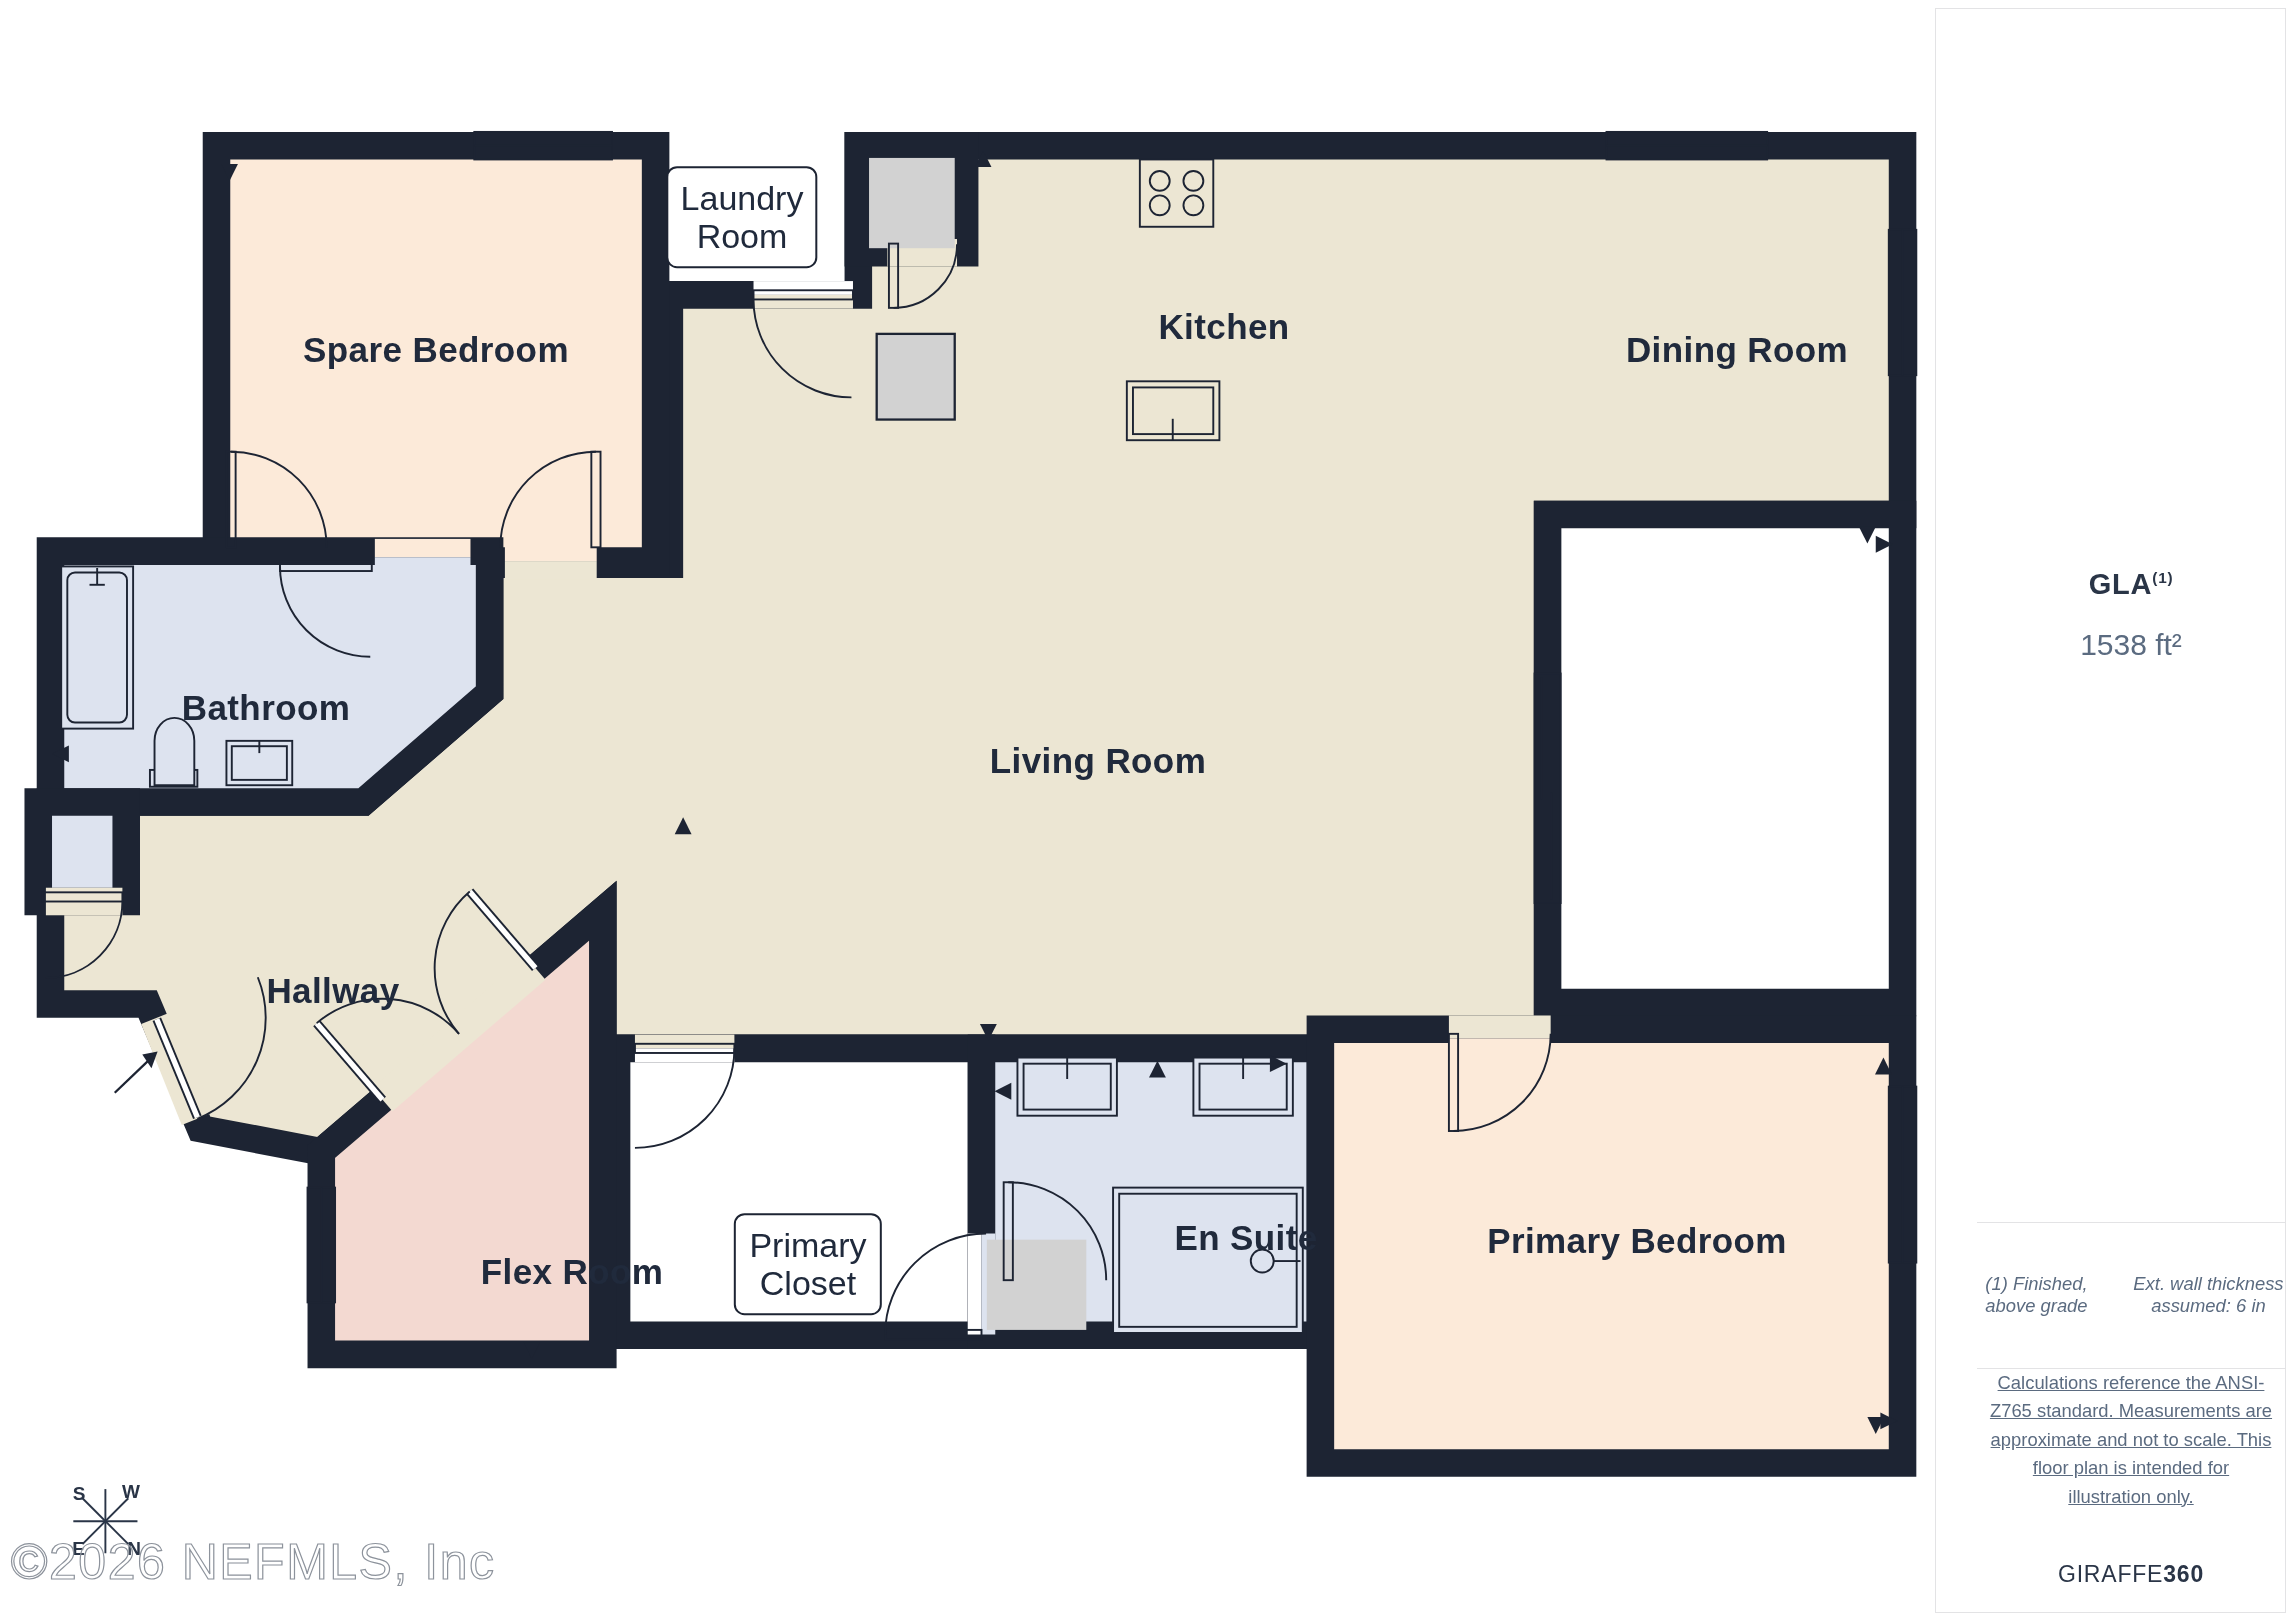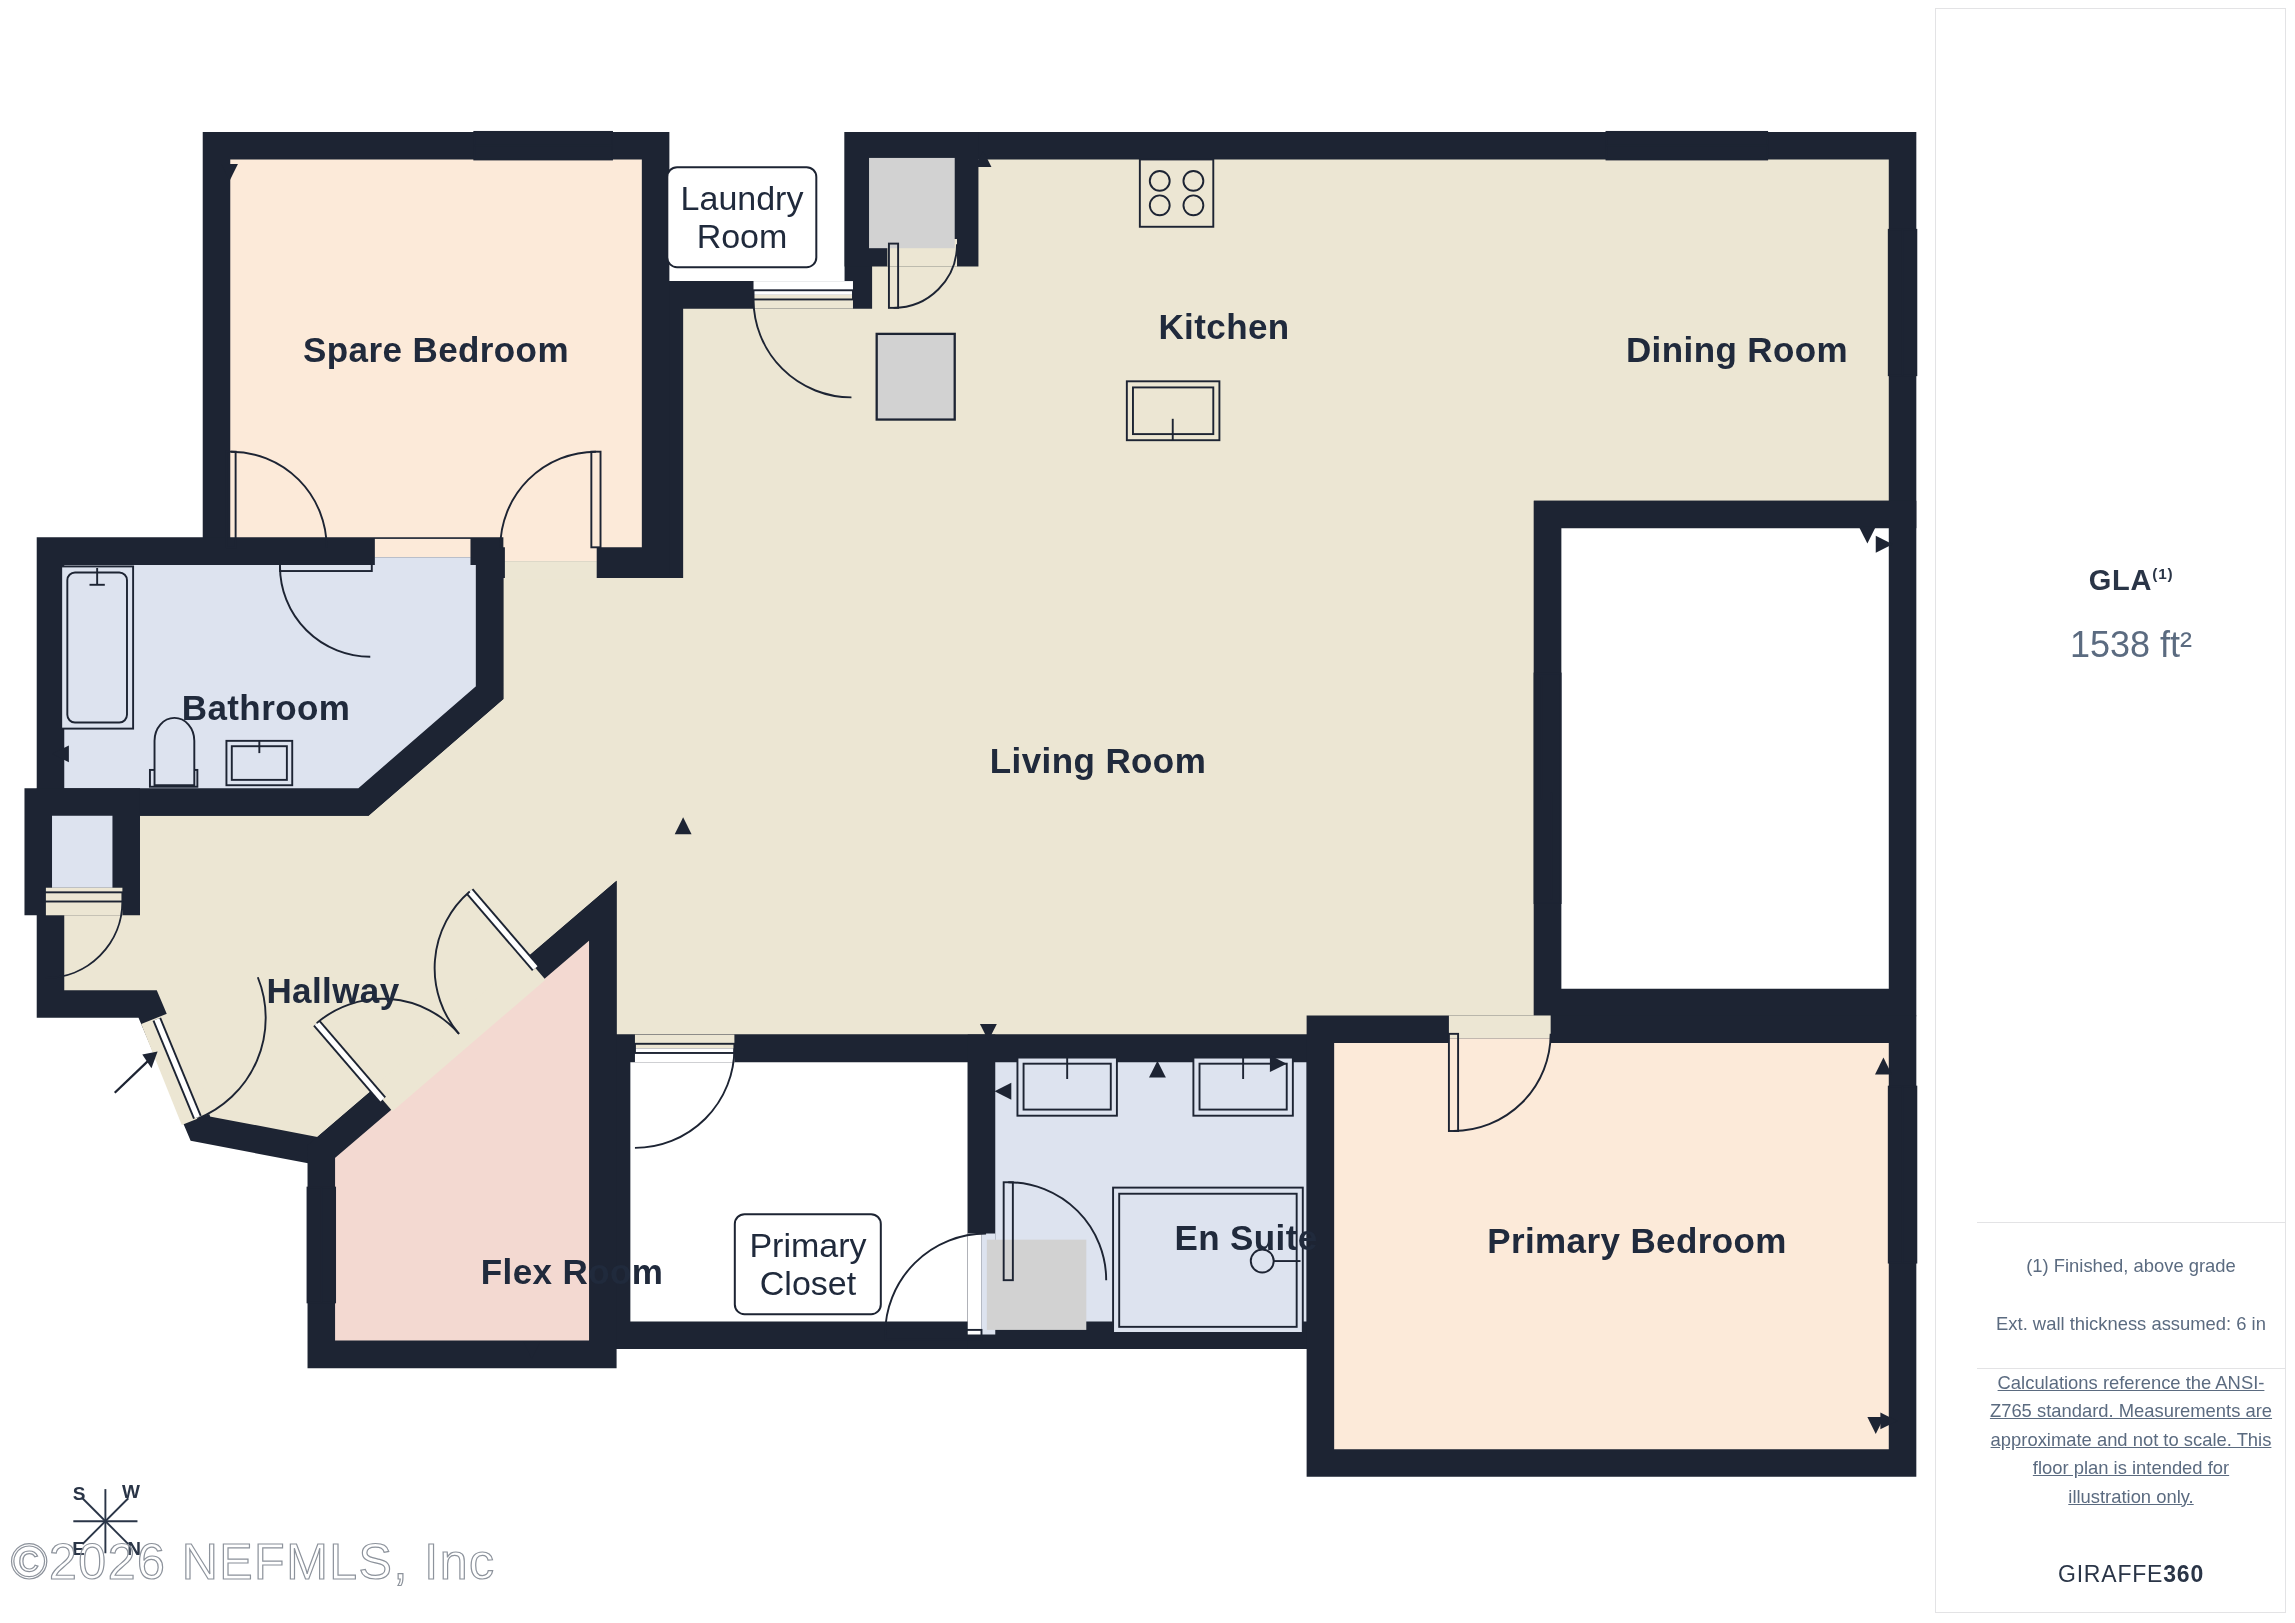"1538 ft²" .gla-value { font-size: 36px -> 30px }
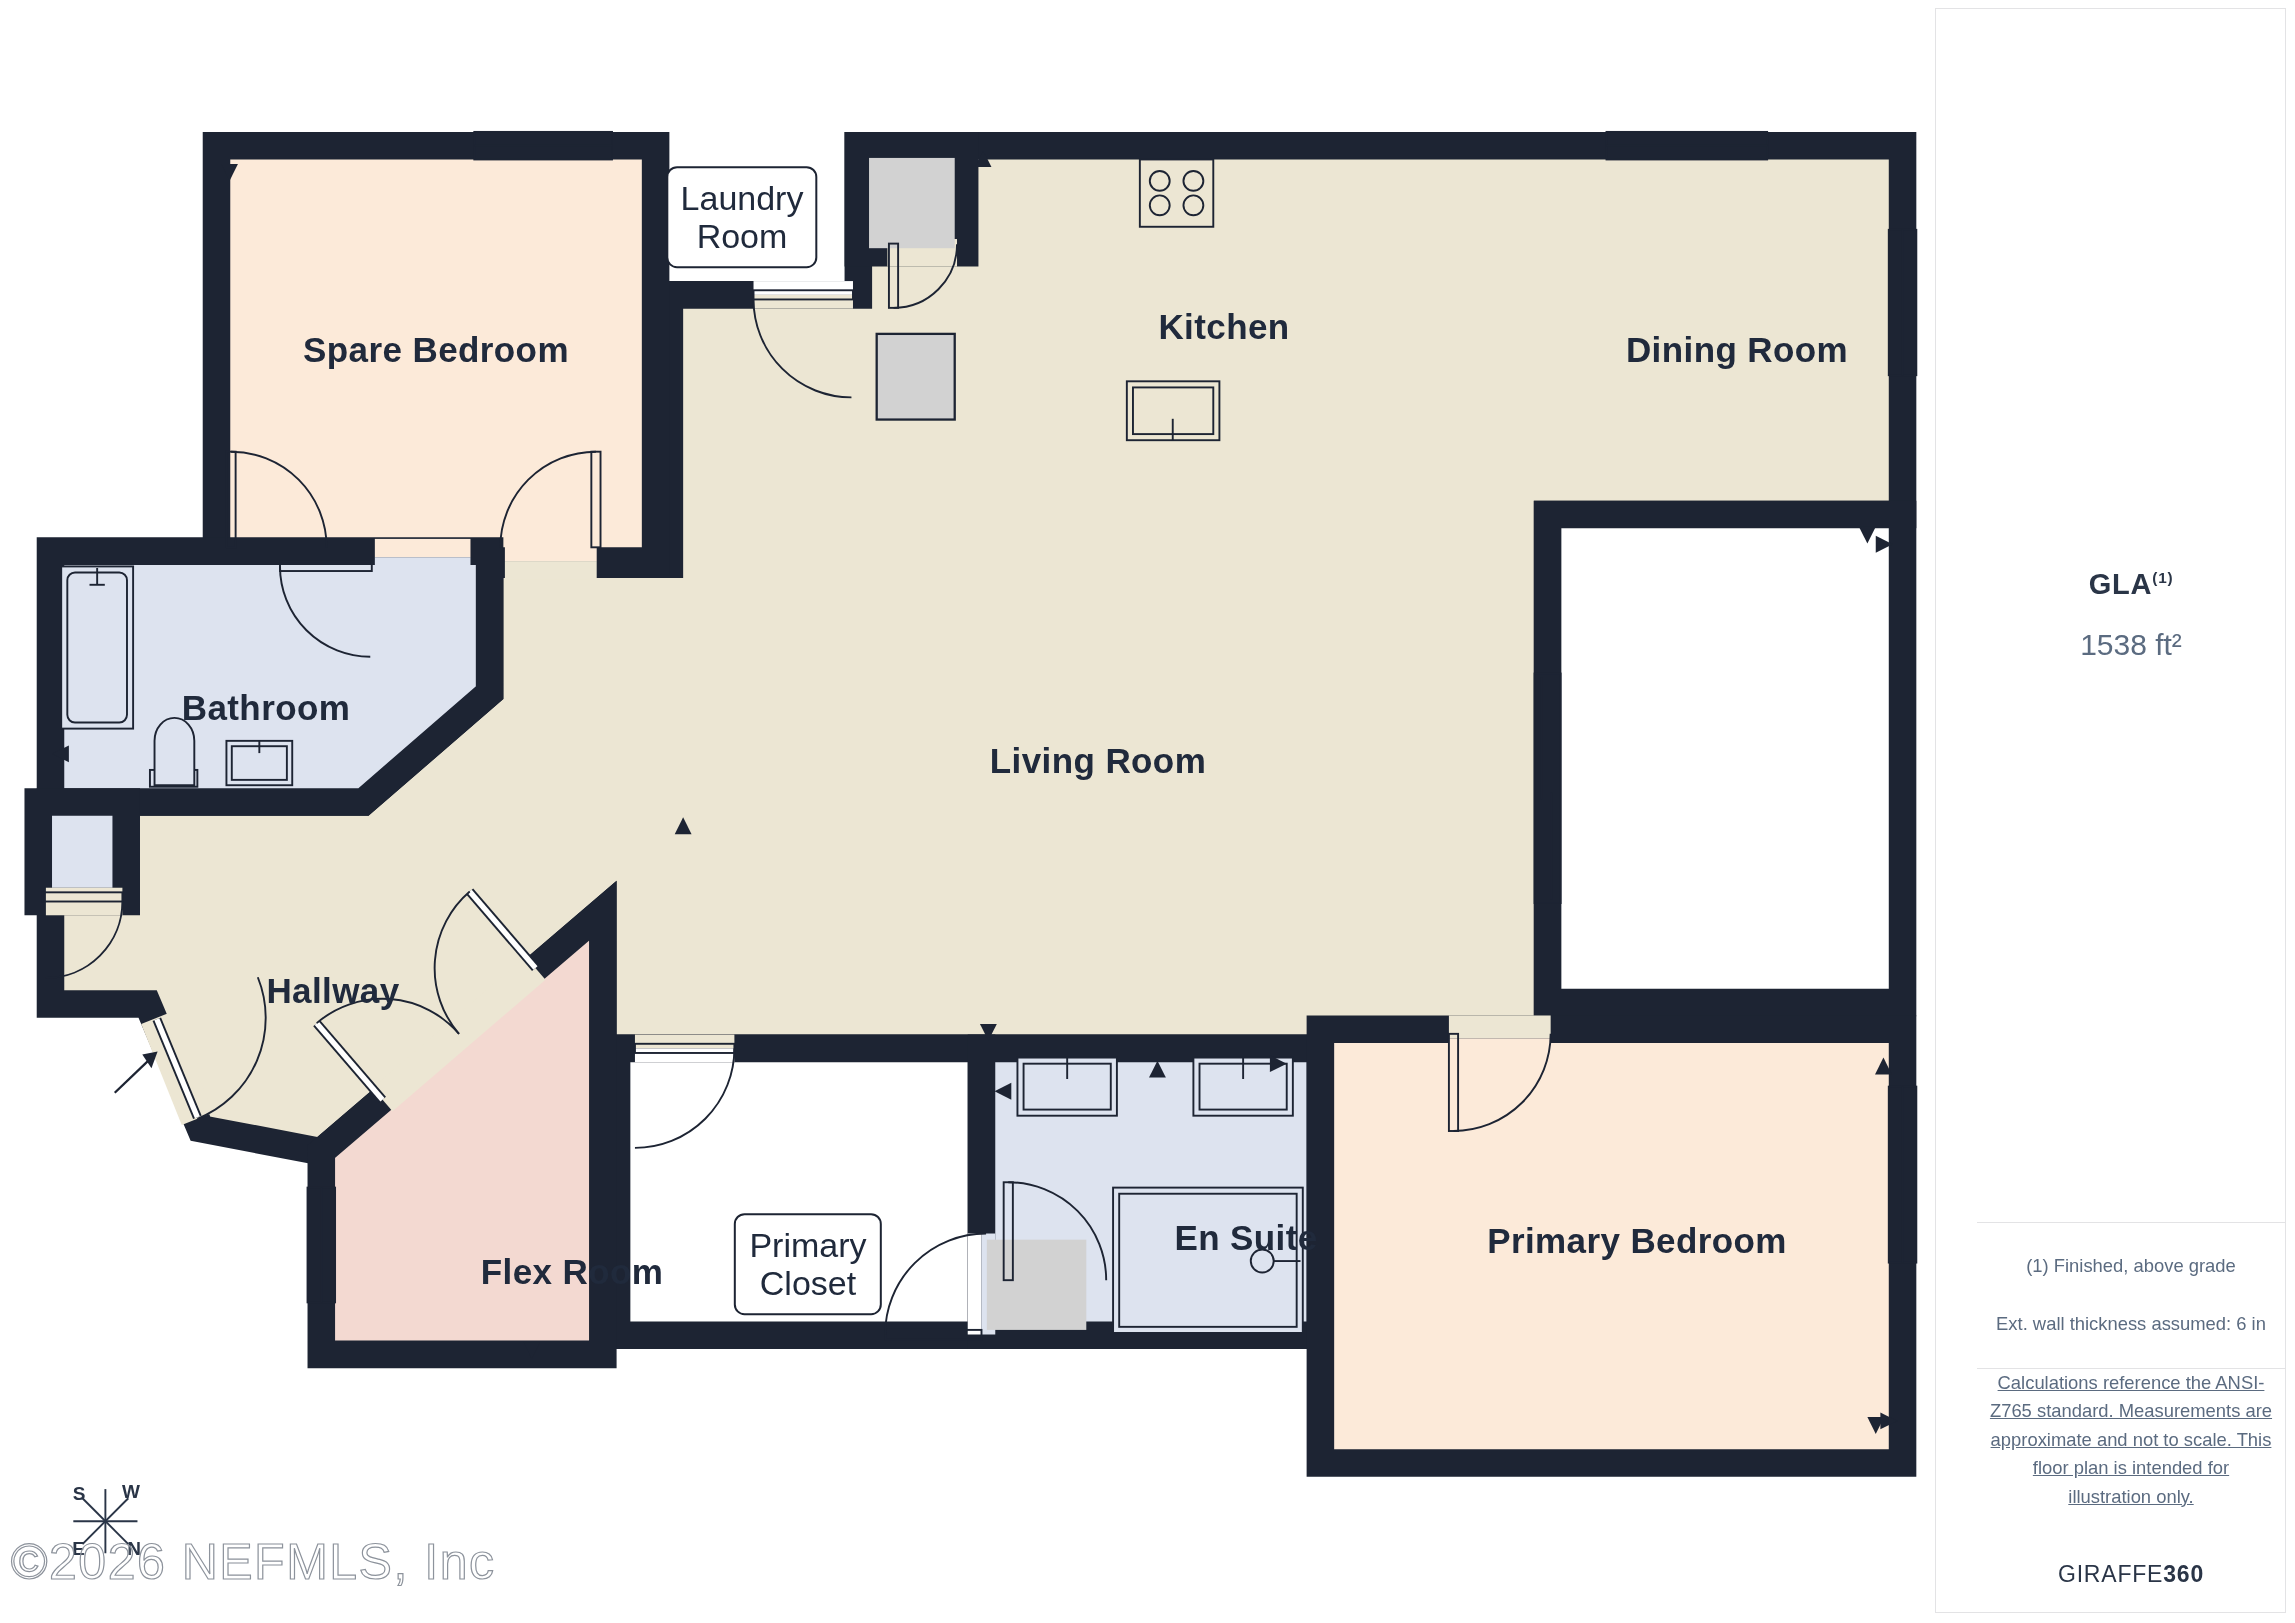"(1) Finished, above grade" .sb-sec2 { flex-direction: column -> none; font-style: none -> italic }
